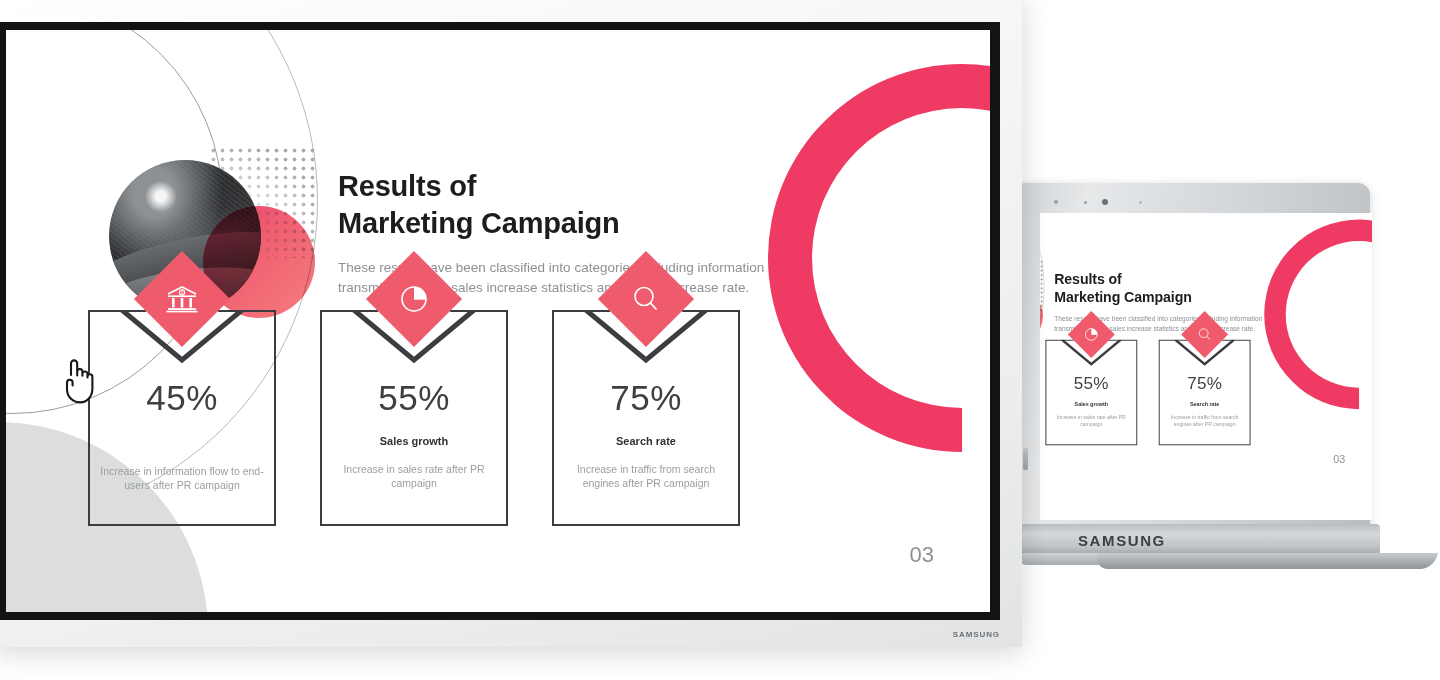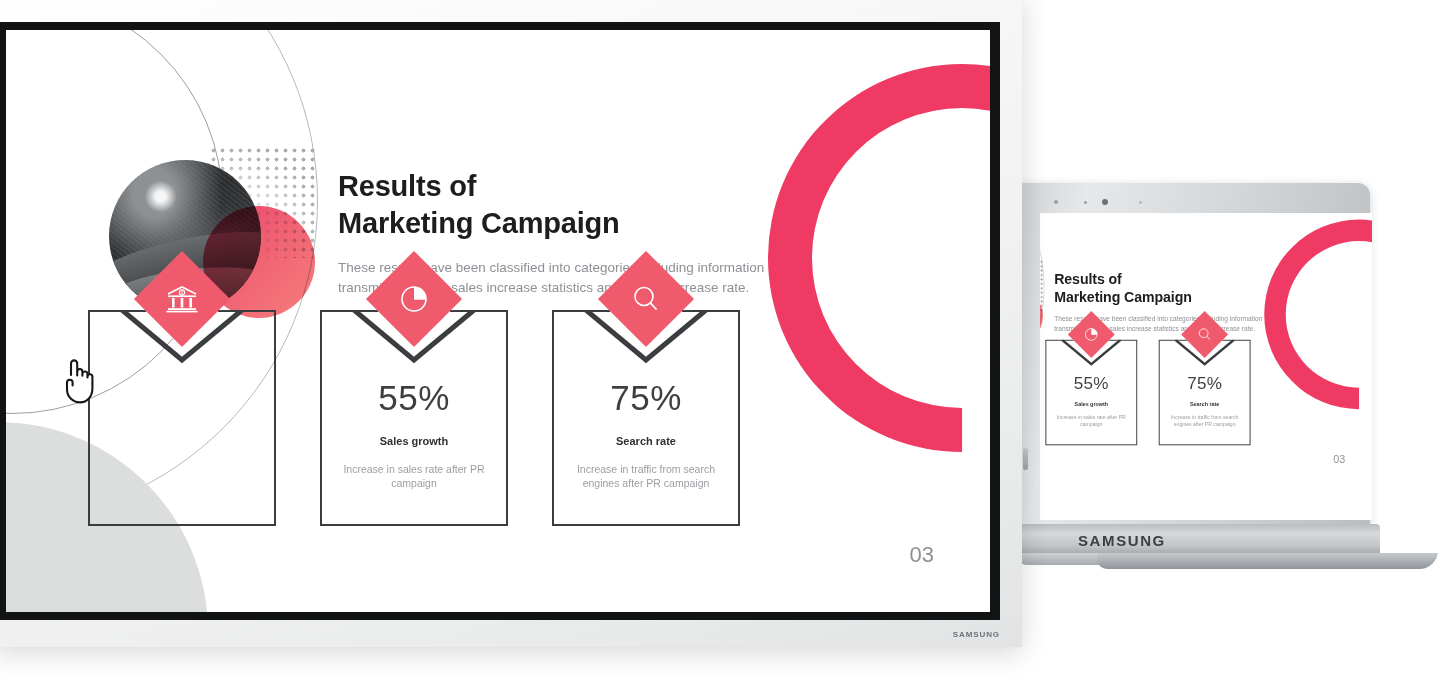"45%" div.card-pct { html: none -> <div>45%</div> }
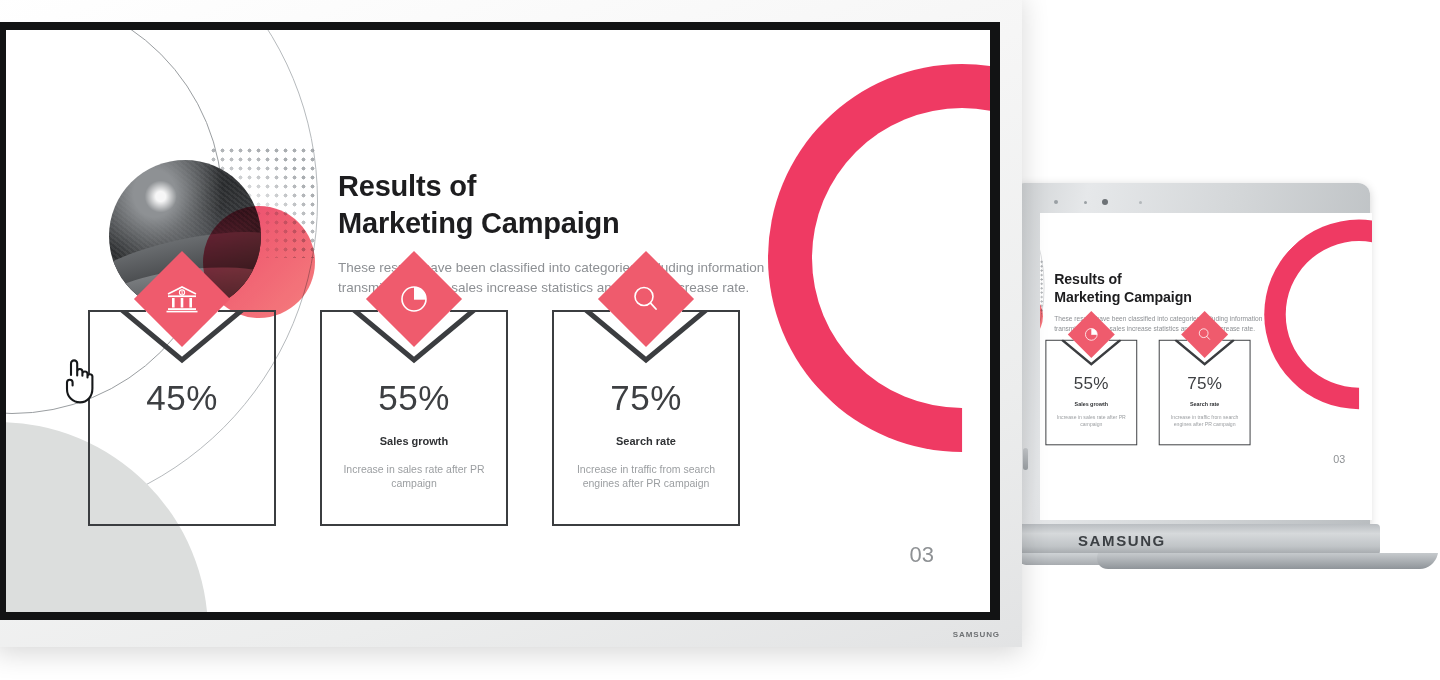"Increase in information flow to" div.card-desc { html: none -> <div>Increase in information flow to end-users after PR campaign</div> }
